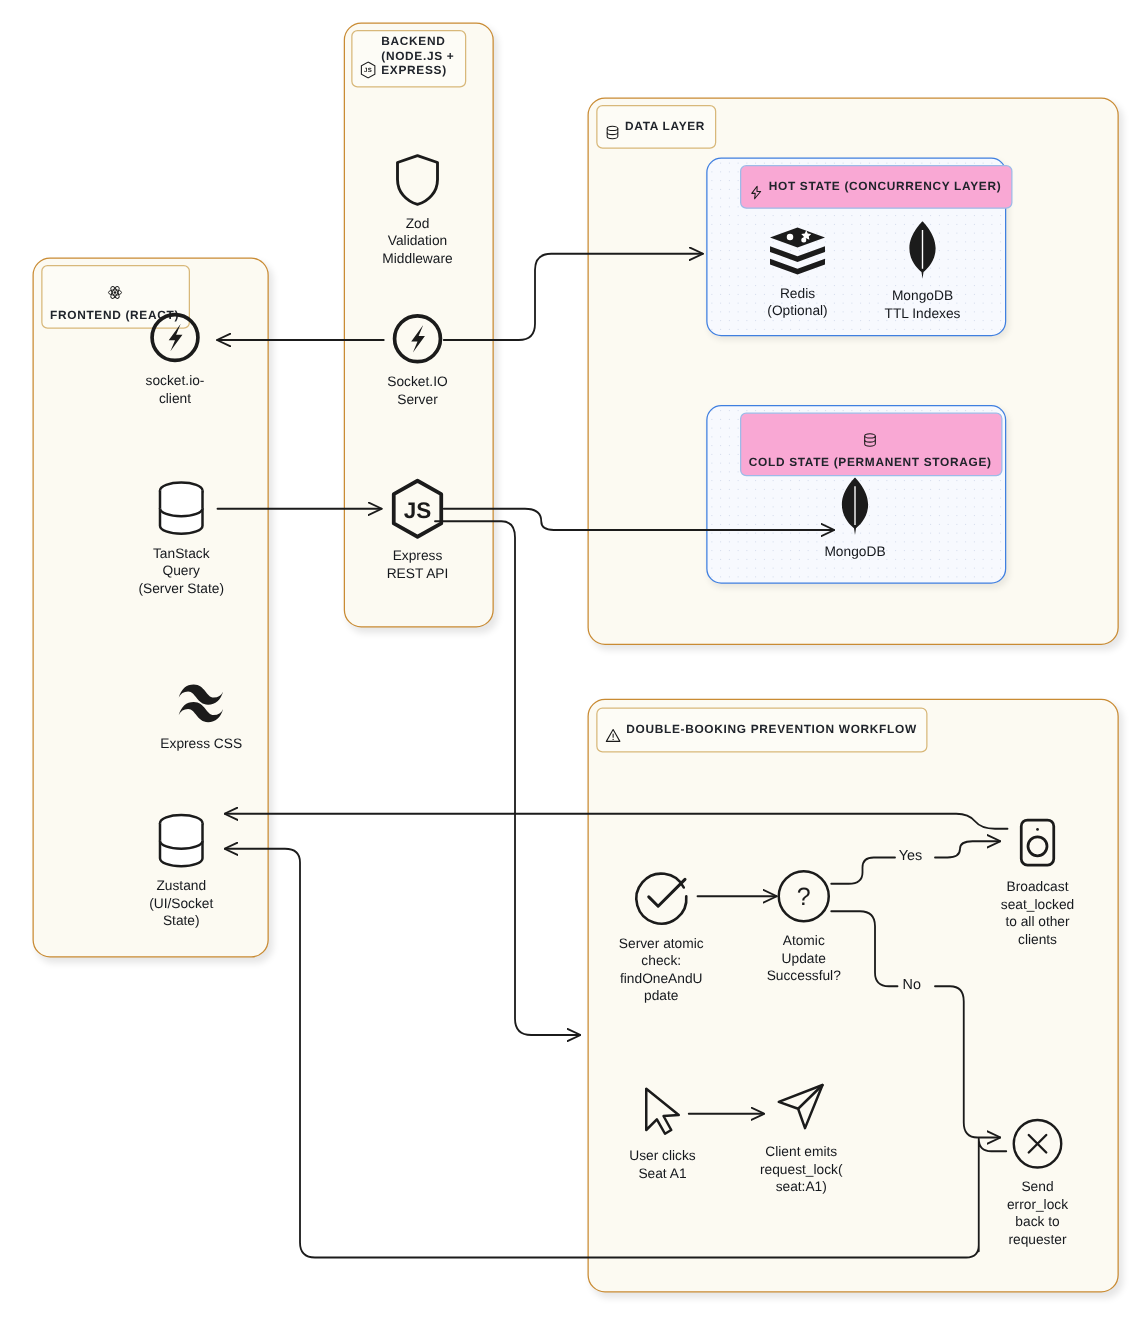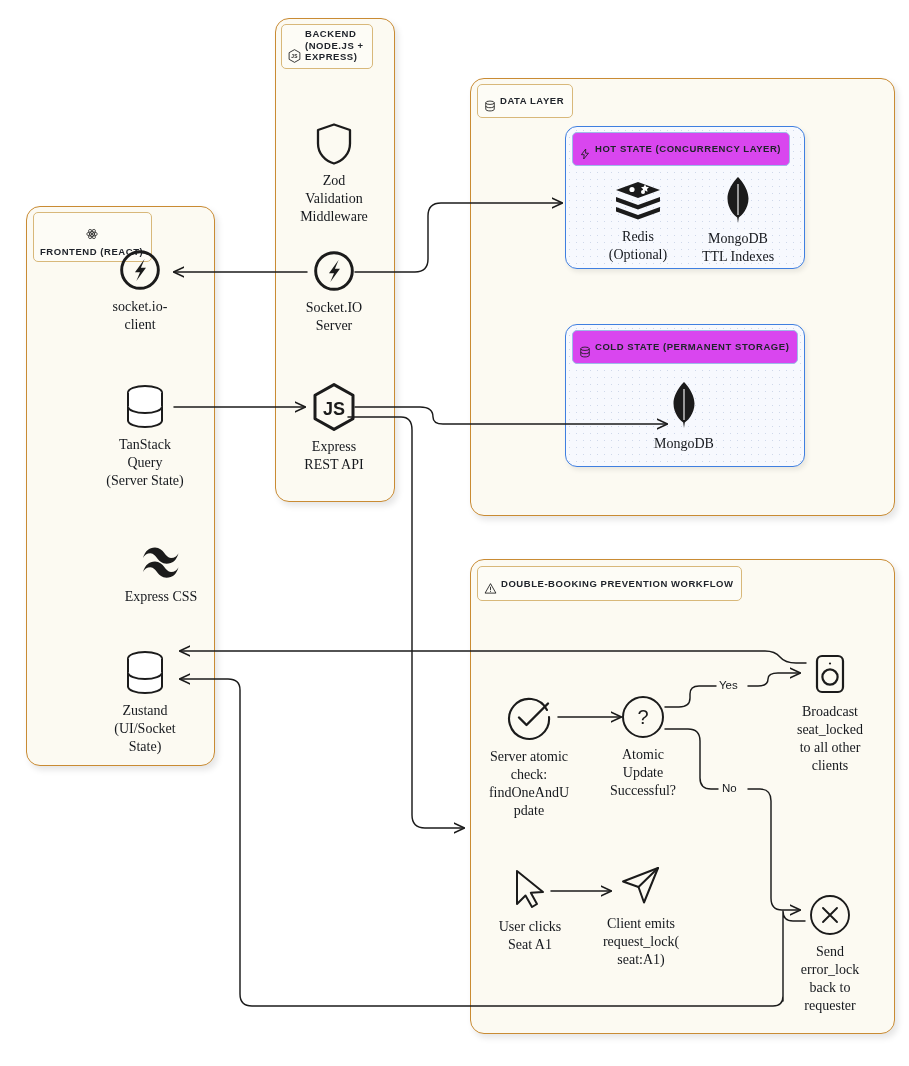"HOT STATE (CONCURRENCY LAYER)" .badge.blue { background: #d946ef -> #f9a8d4; margin-left: none -> 20px }
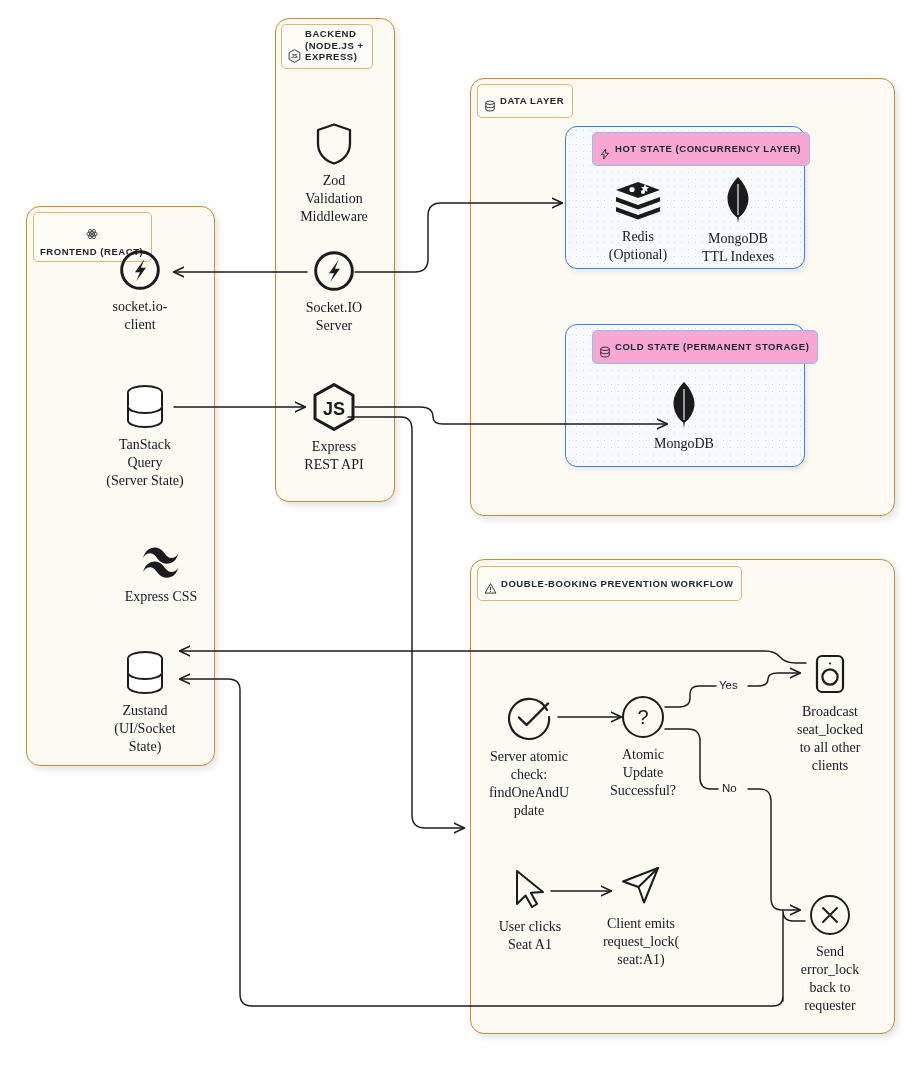"Zod" .node .cap { font-family: Liberation Serif, serif -> none; font-size: 14px -> 11px }
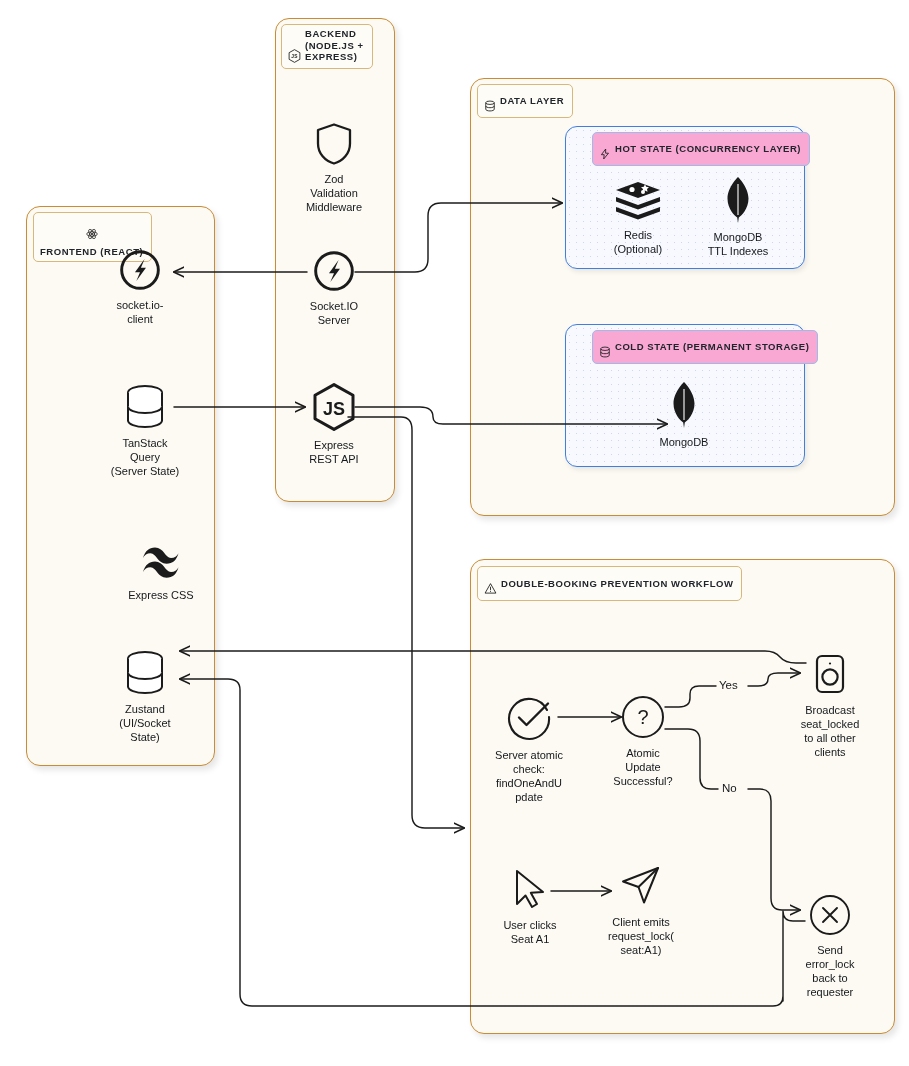"COLD STATE (PERMANENT STORAGE)" div.badge { flex-direction: none -> column }
